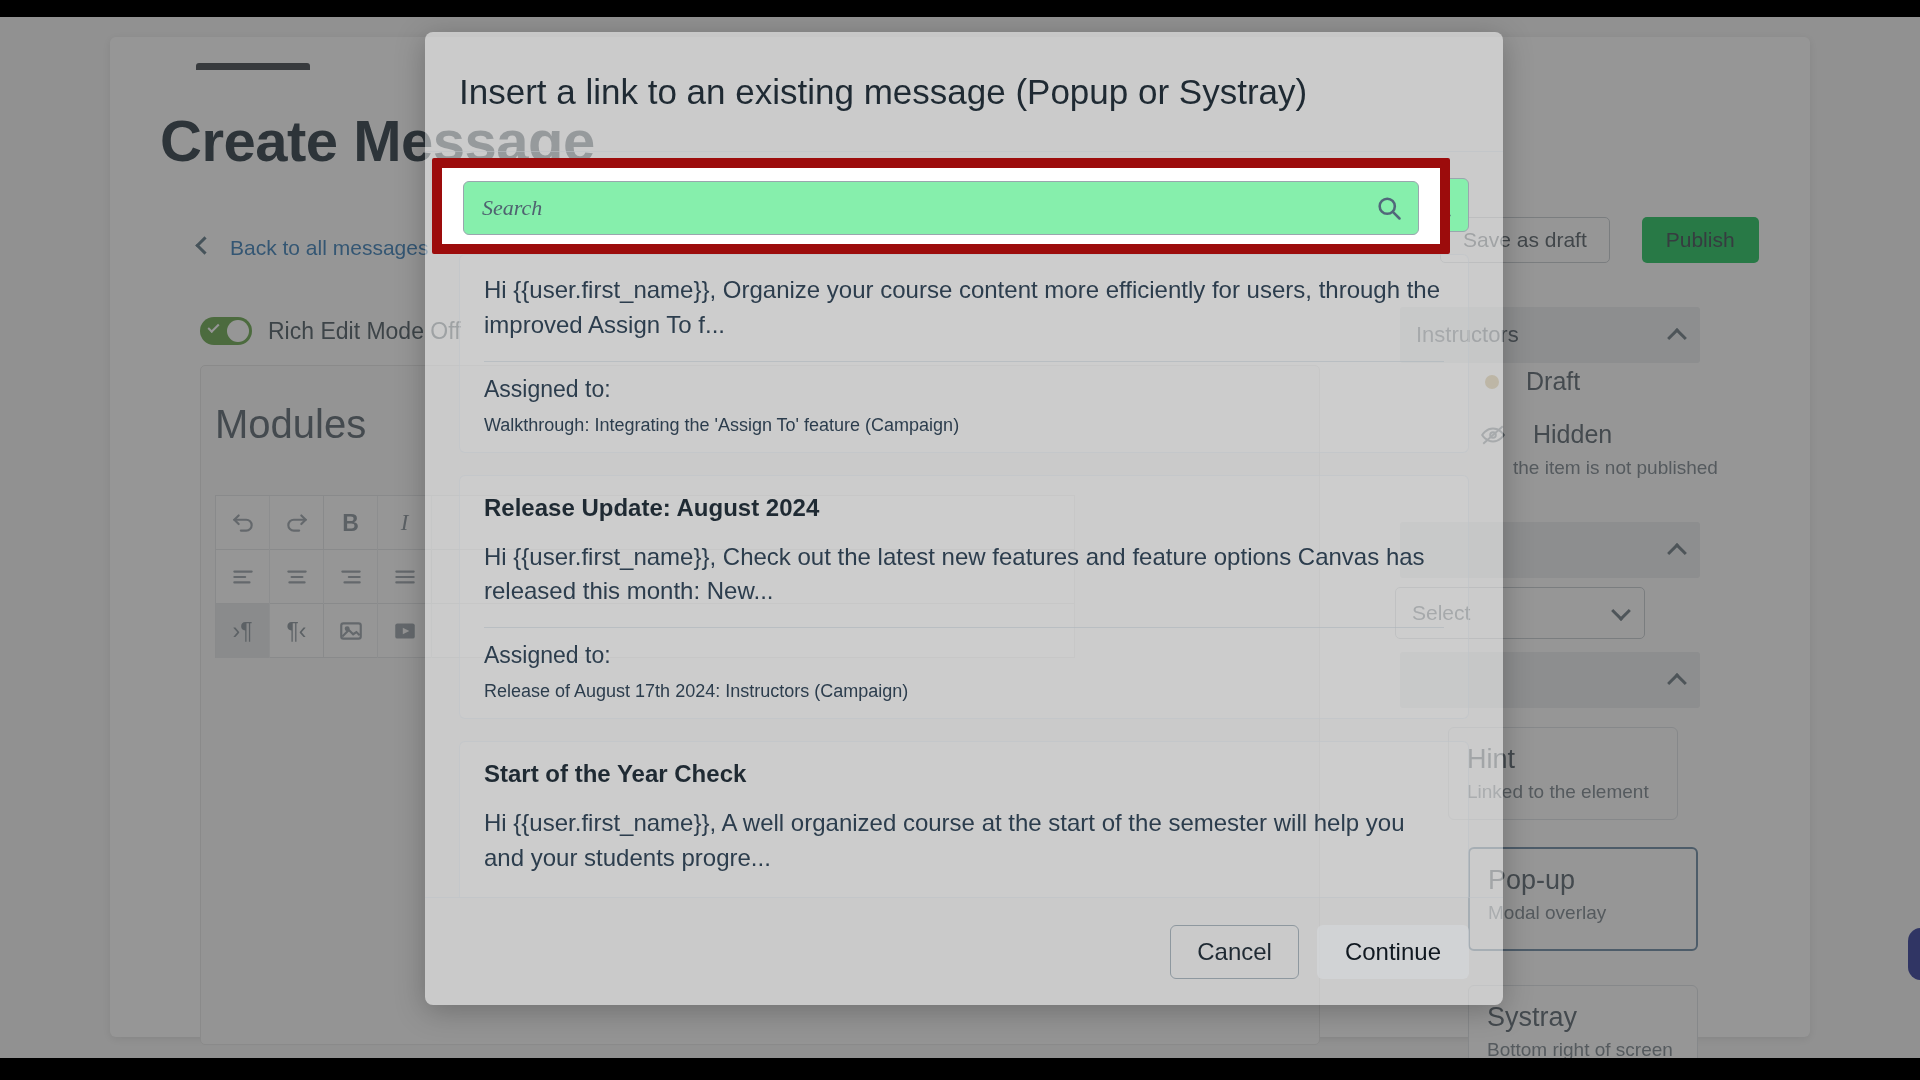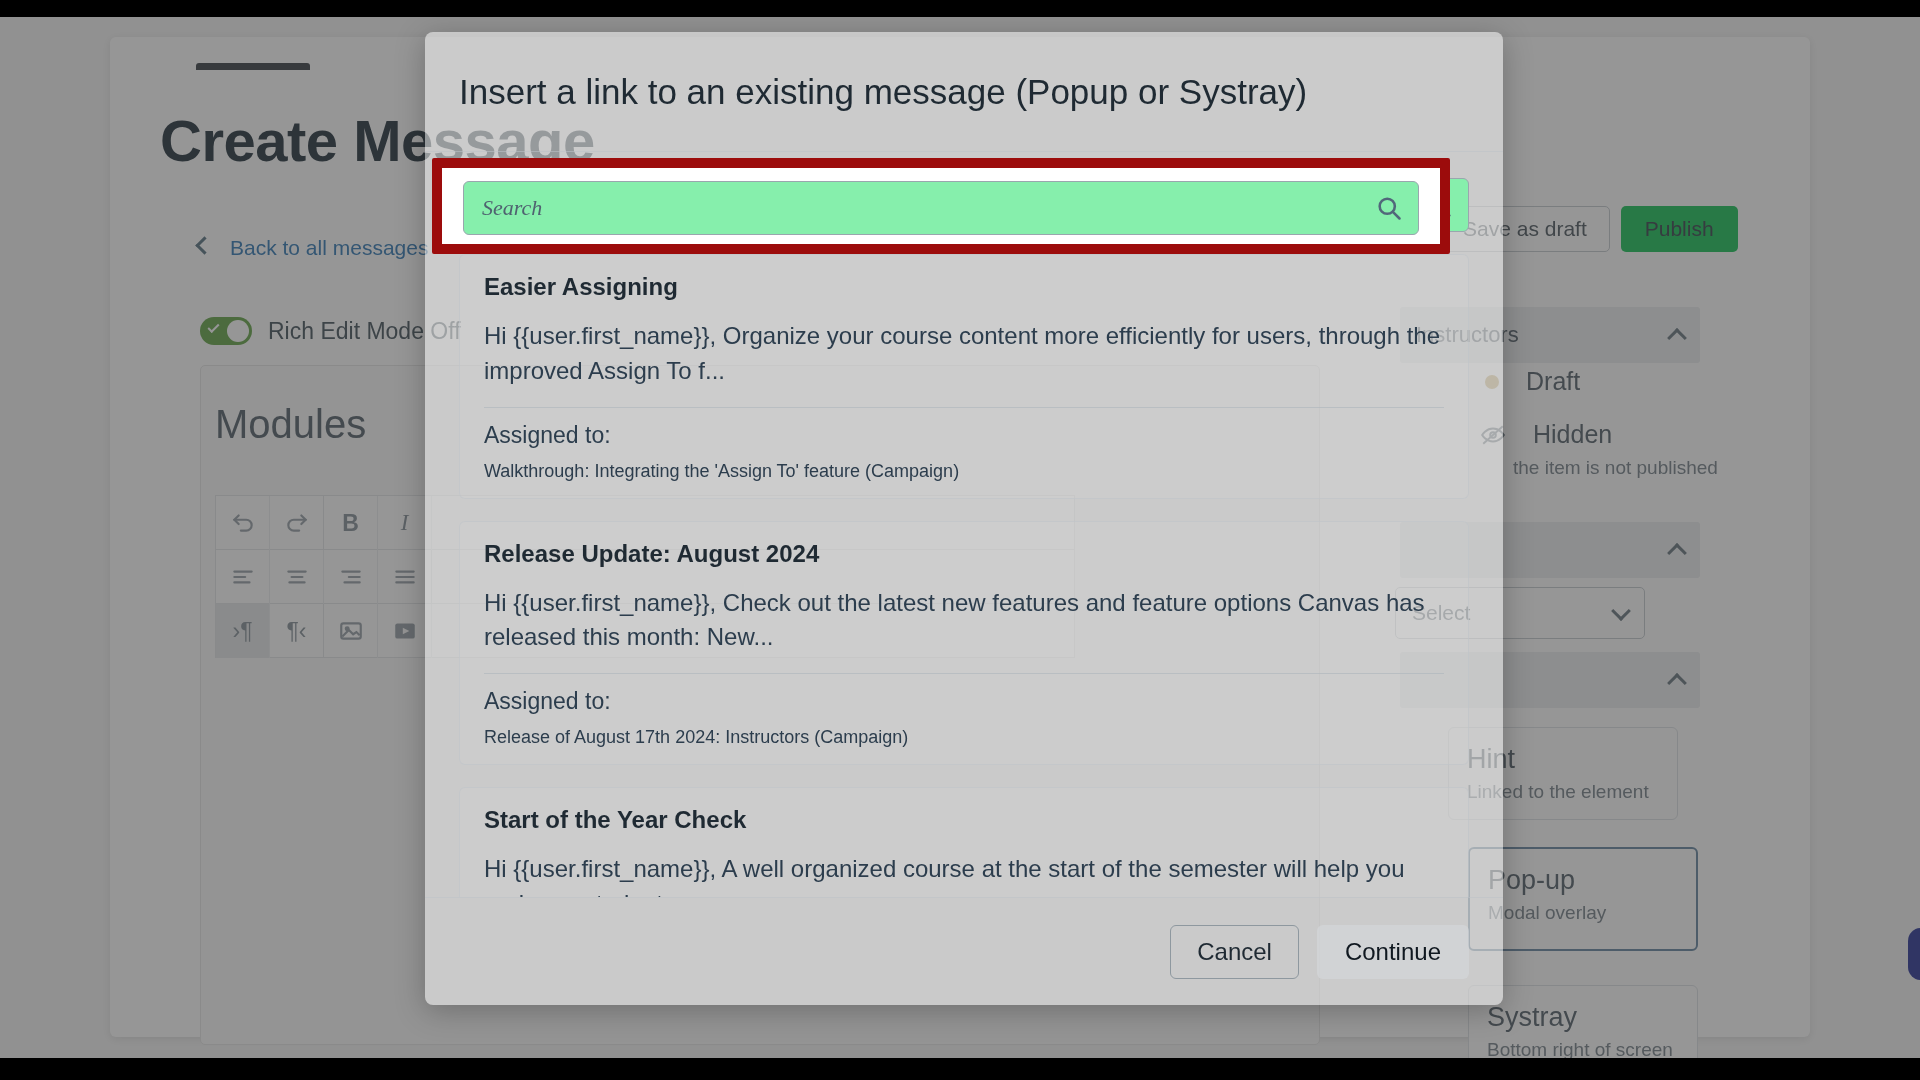"Save as draft" .rail-actions { gap: 11px -> 32px; top: 189px -> 200px }
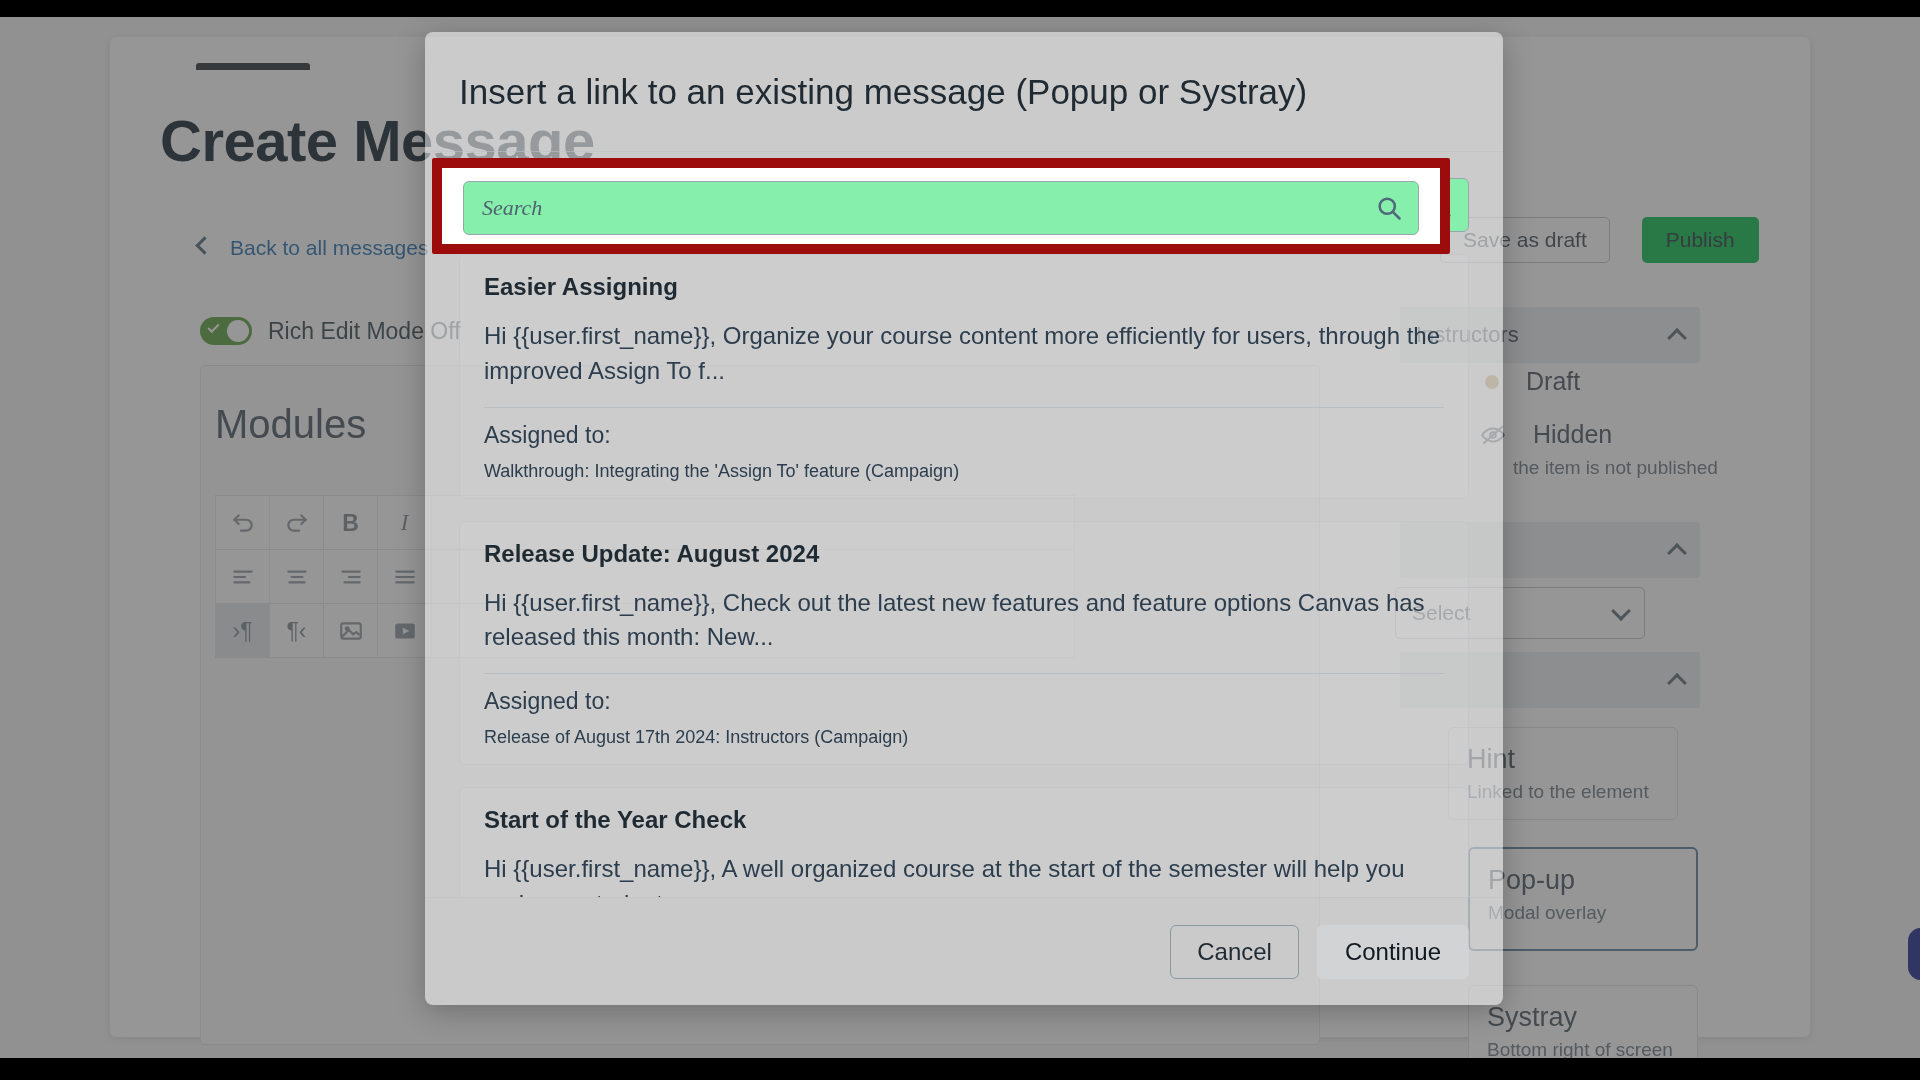"Easier Assigning" div.msg-title { html: <div>Easier Assigning</div> -> none }
